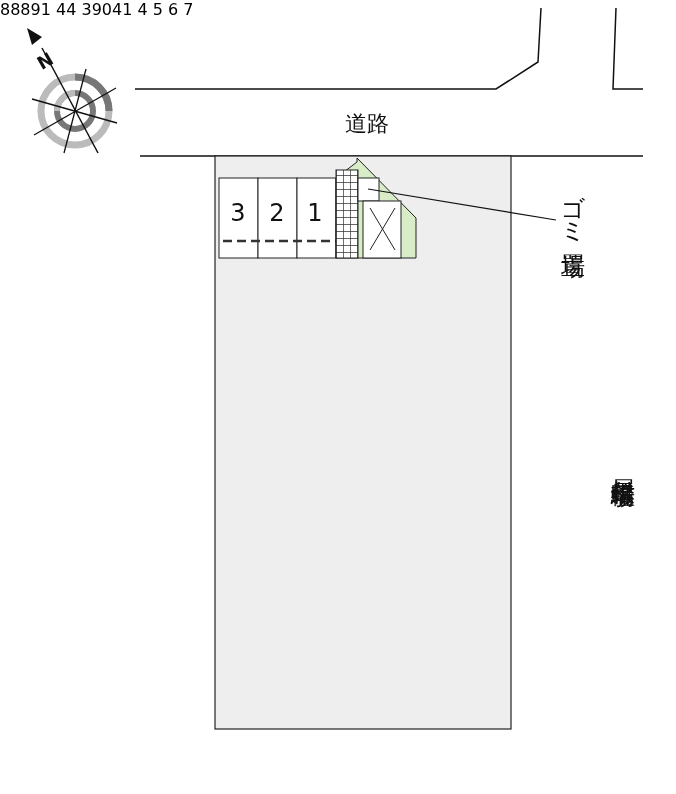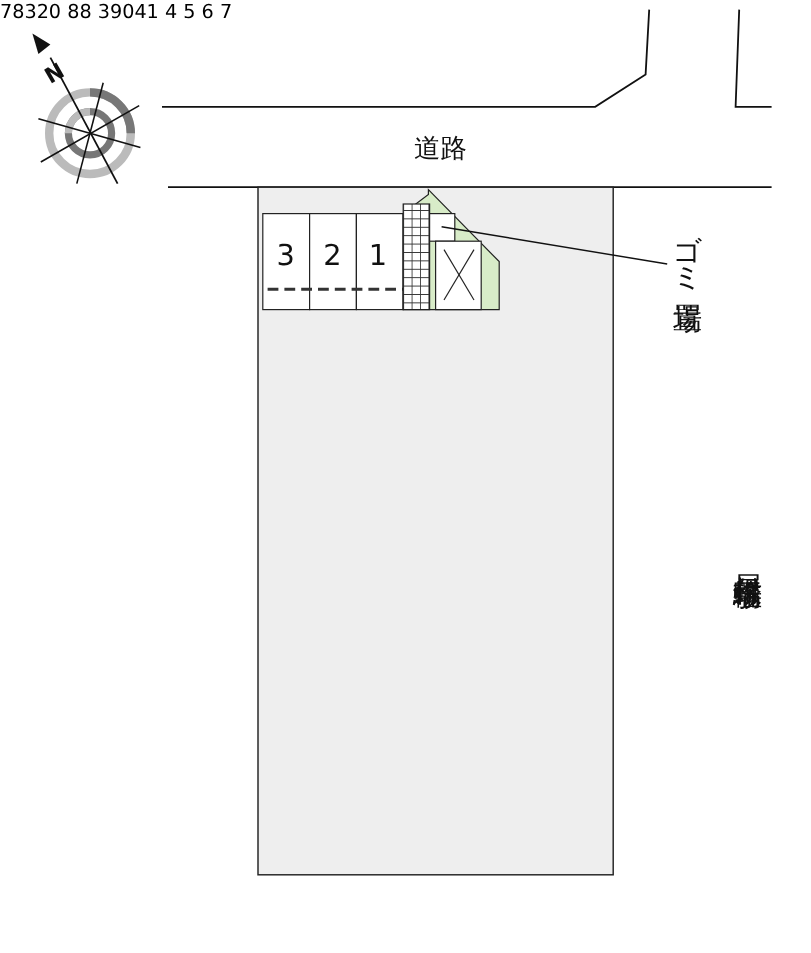"78320" text.lbl { text: 78320 -> 88891 }
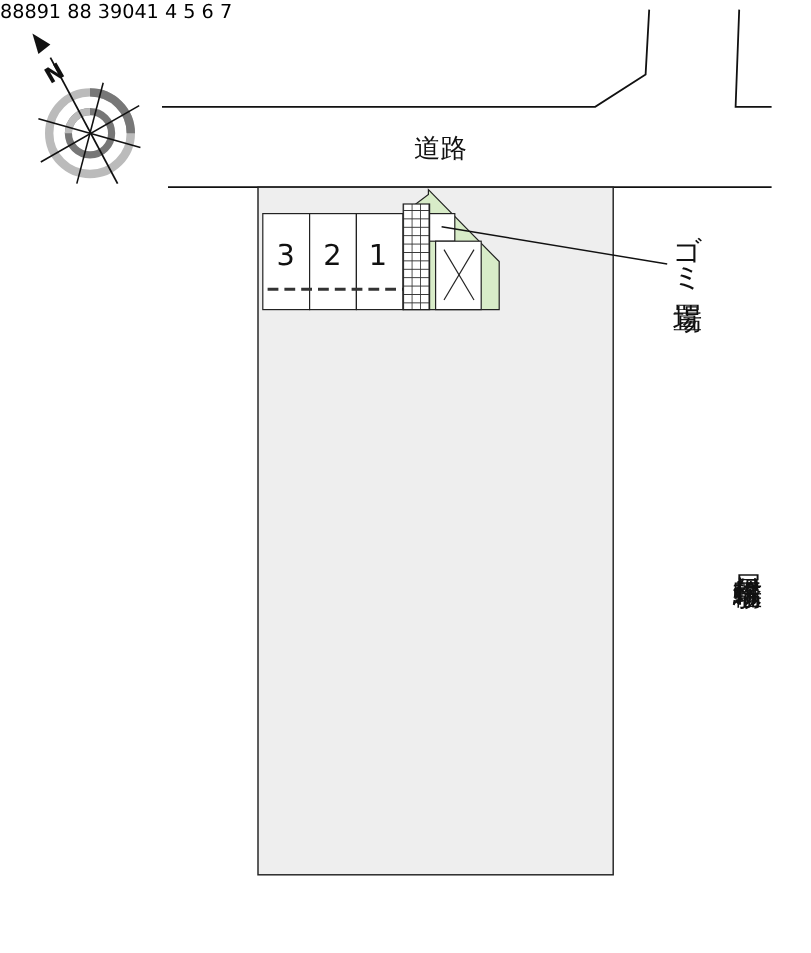"88" text.lbl { text: 88 -> 44 }
